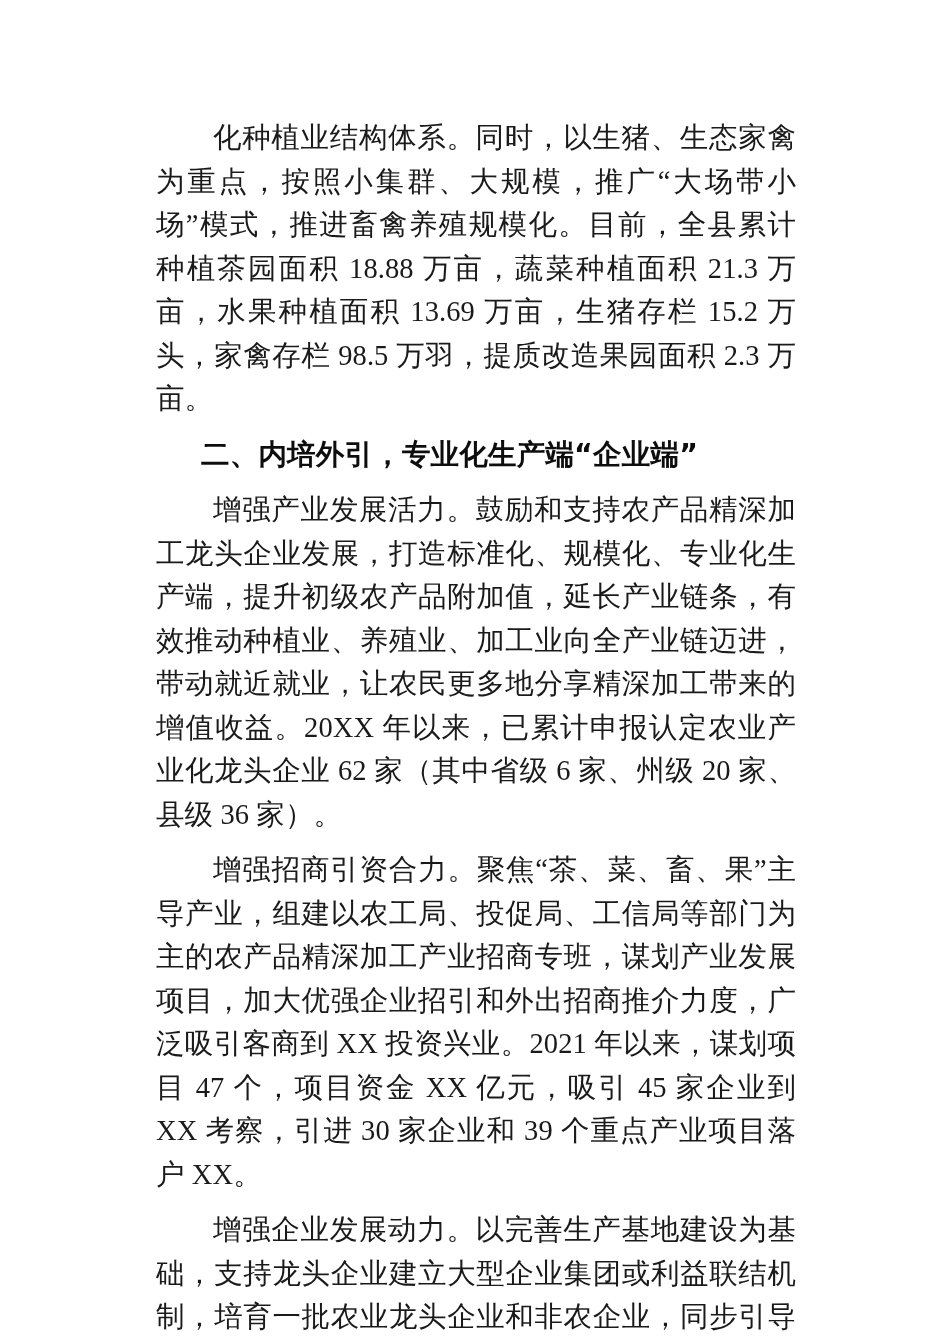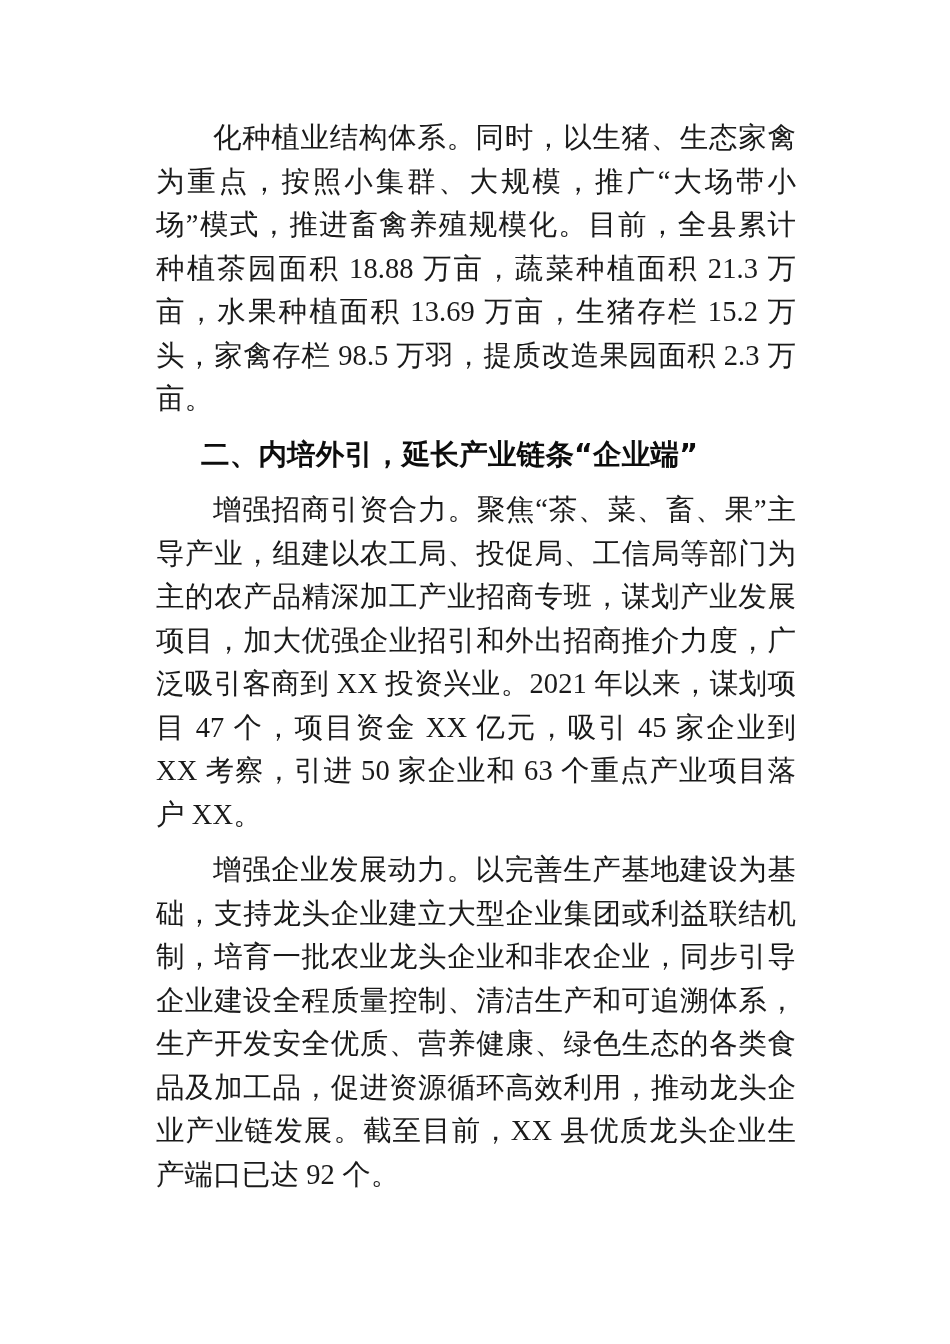"二、内培外引，延长产业链条“企业端”" p.heading { text: 延长产业链条 -> 专业化生产端 }
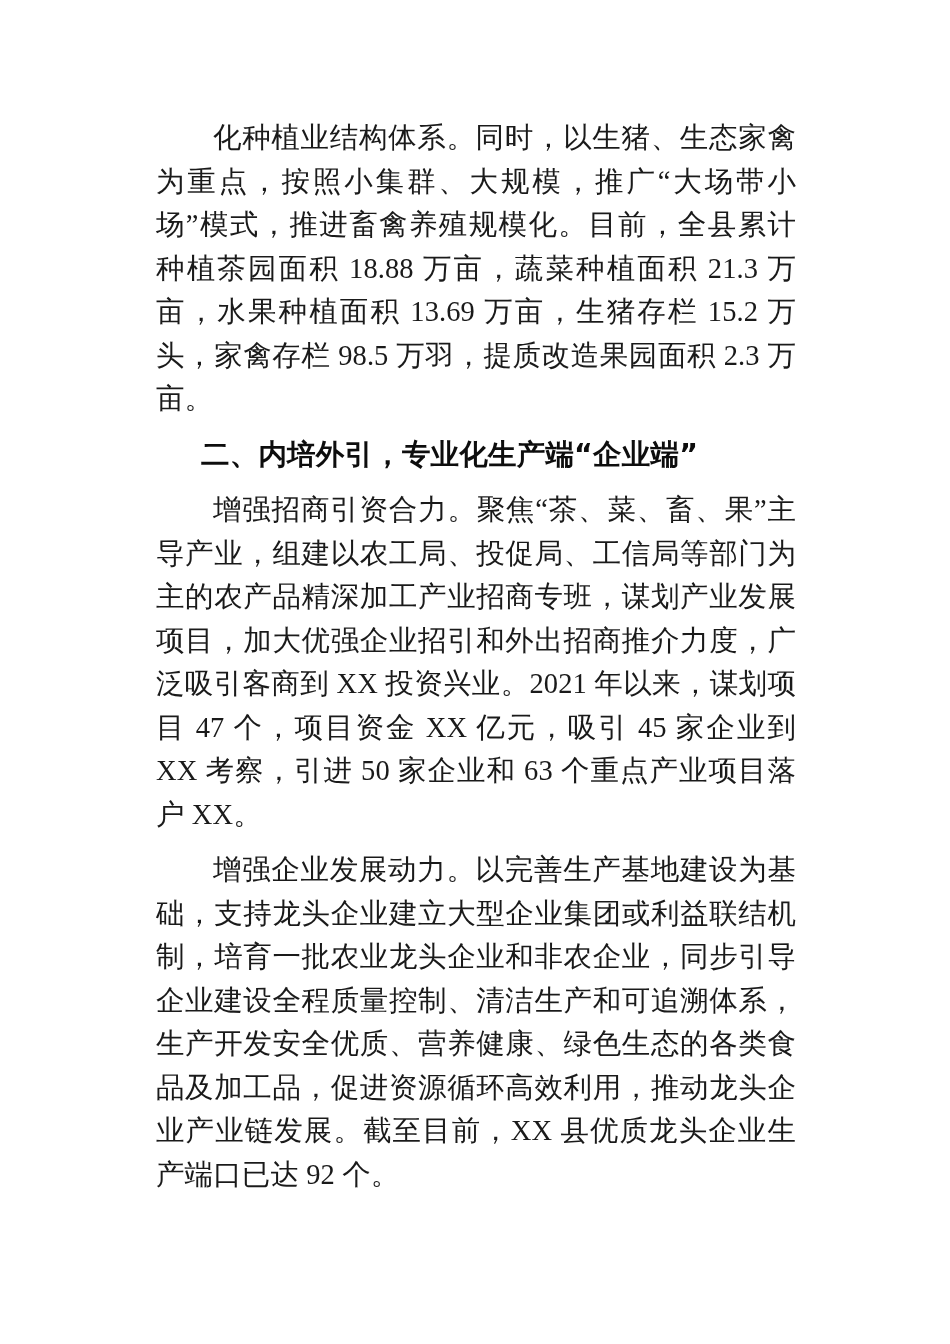"增强产业发展活力。鼓励和支持农产品精深加工龙头企业发展，打造标准化、规模化、专业" p.para { html: none -> <p>增强产业发展活力。鼓励和支持农产品精深加工龙头企业发展，打造标准化、规模化、专业化生产端，提升初级农产品附加值，延长产业链条，有效推动种植业、养殖业、加工业向全产业链迈进，带动就近就业，让农民更多地分享精深加工带来的增值收益。20XX 年以来，已累计申报认定农业产业化龙头企业 62 家（其中省级 6 家、州级 20 家、县级 36 家）。</p> }
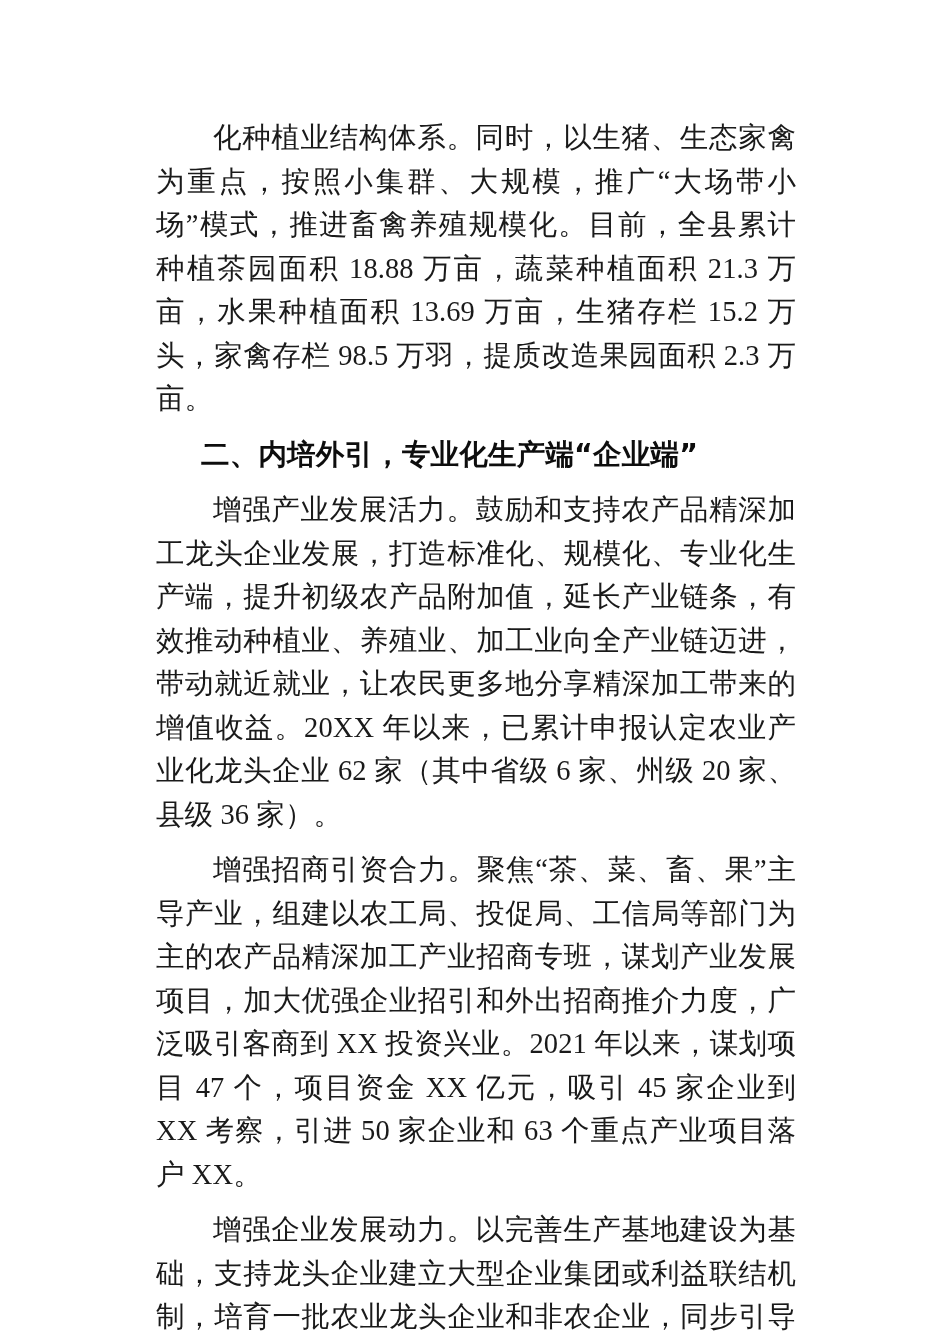"增强招商引资合力。聚焦“茶、菜、畜、果”主导产业，组建以农工局、投促局、工信局等" p.para { text: 50 家企业和 63 -> 30 家企业和 39 }
